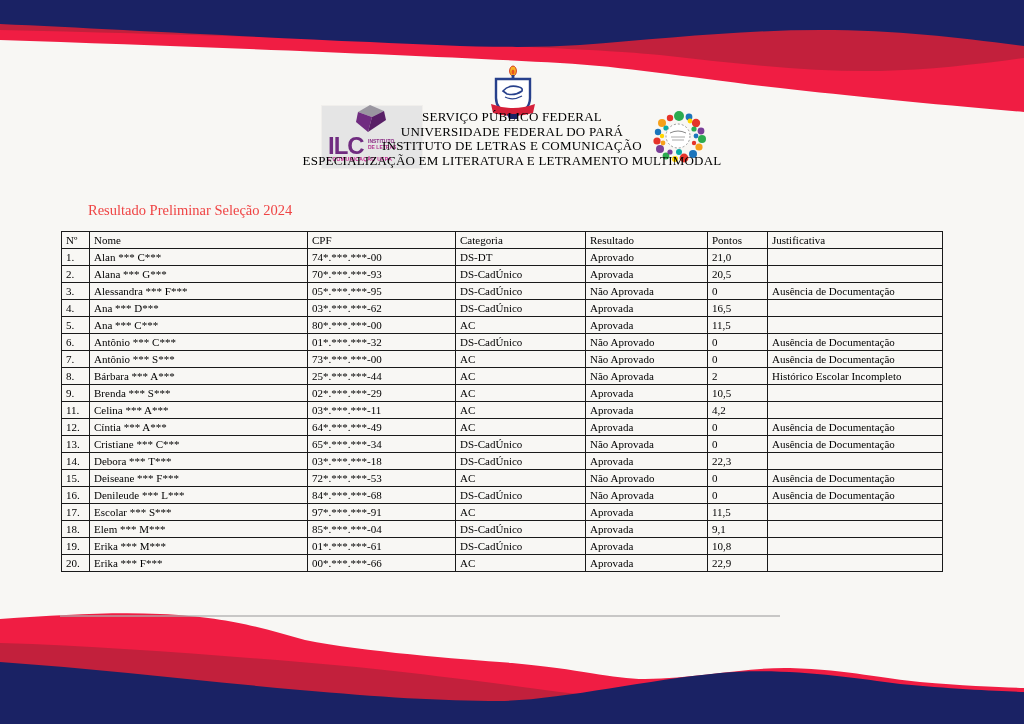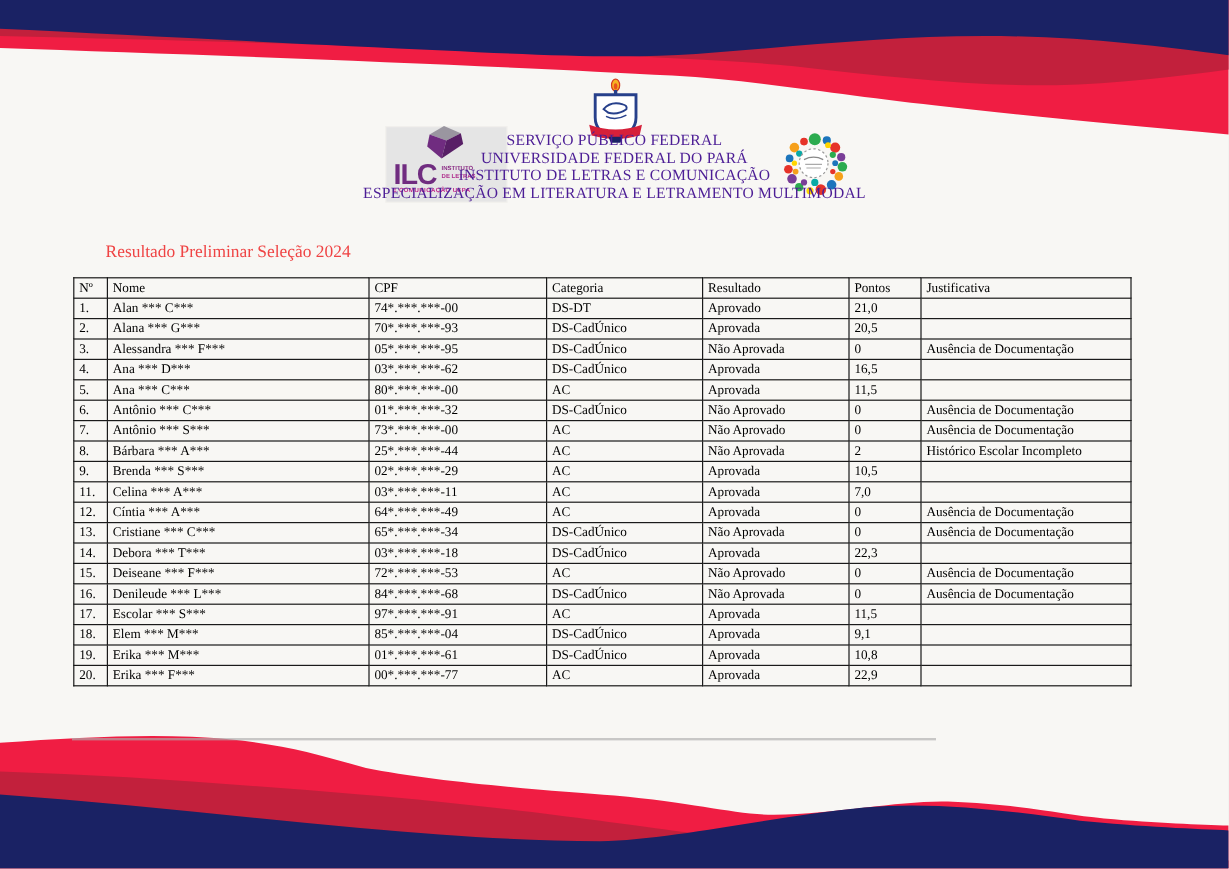"SERVIÇO PÚBLICO FEDERAL" .org-block { color: #4c1d95 -> #000000 }
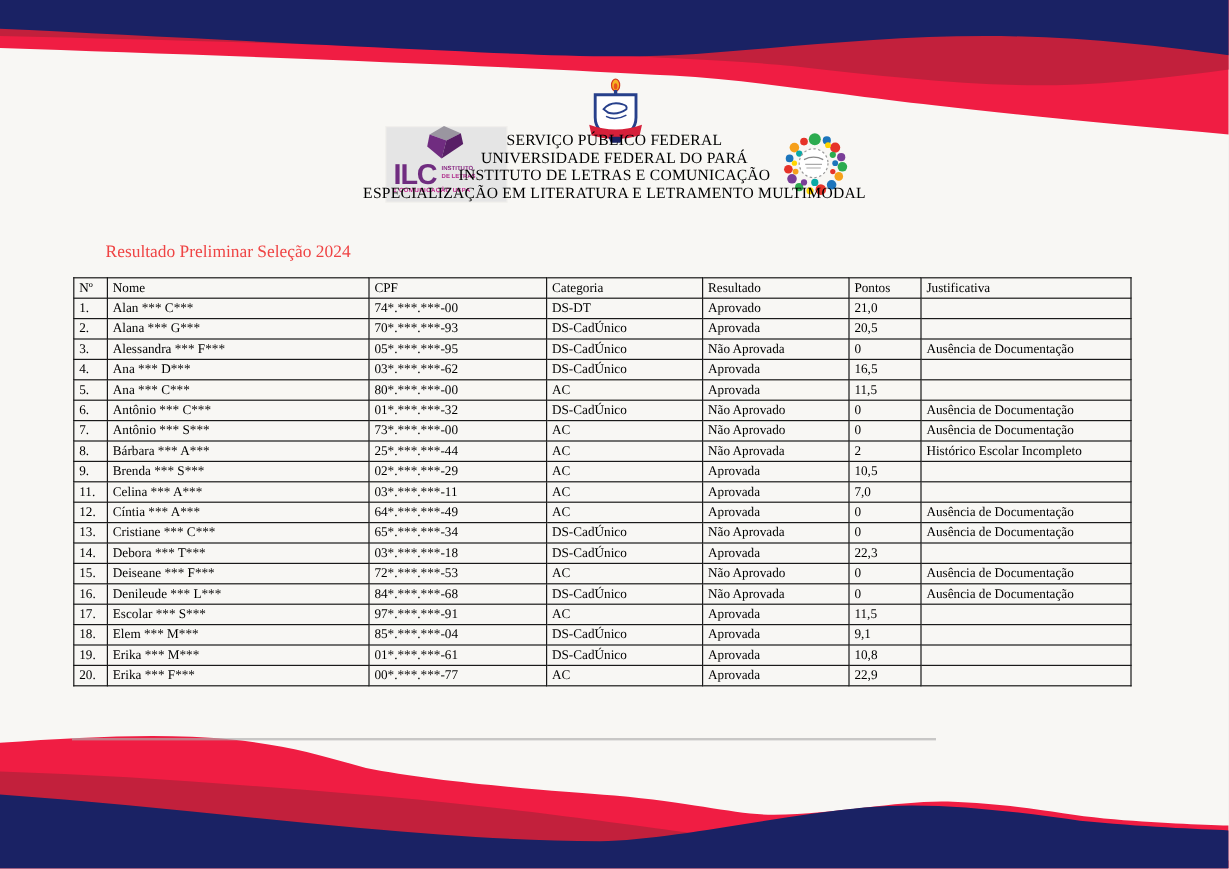"7,0" td { text: 7,0 -> 4,2 }
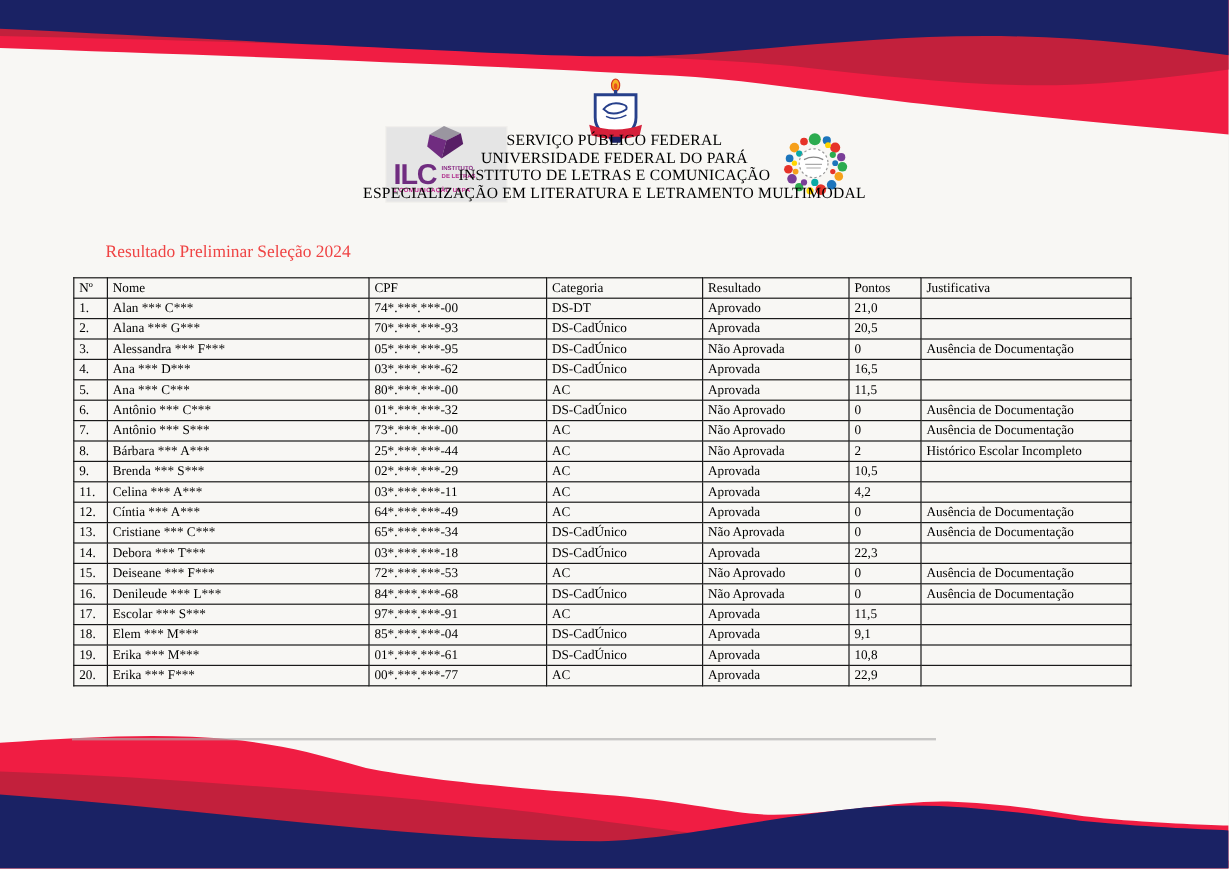"00*.***.***-77" td { text: -77 -> -66 }
